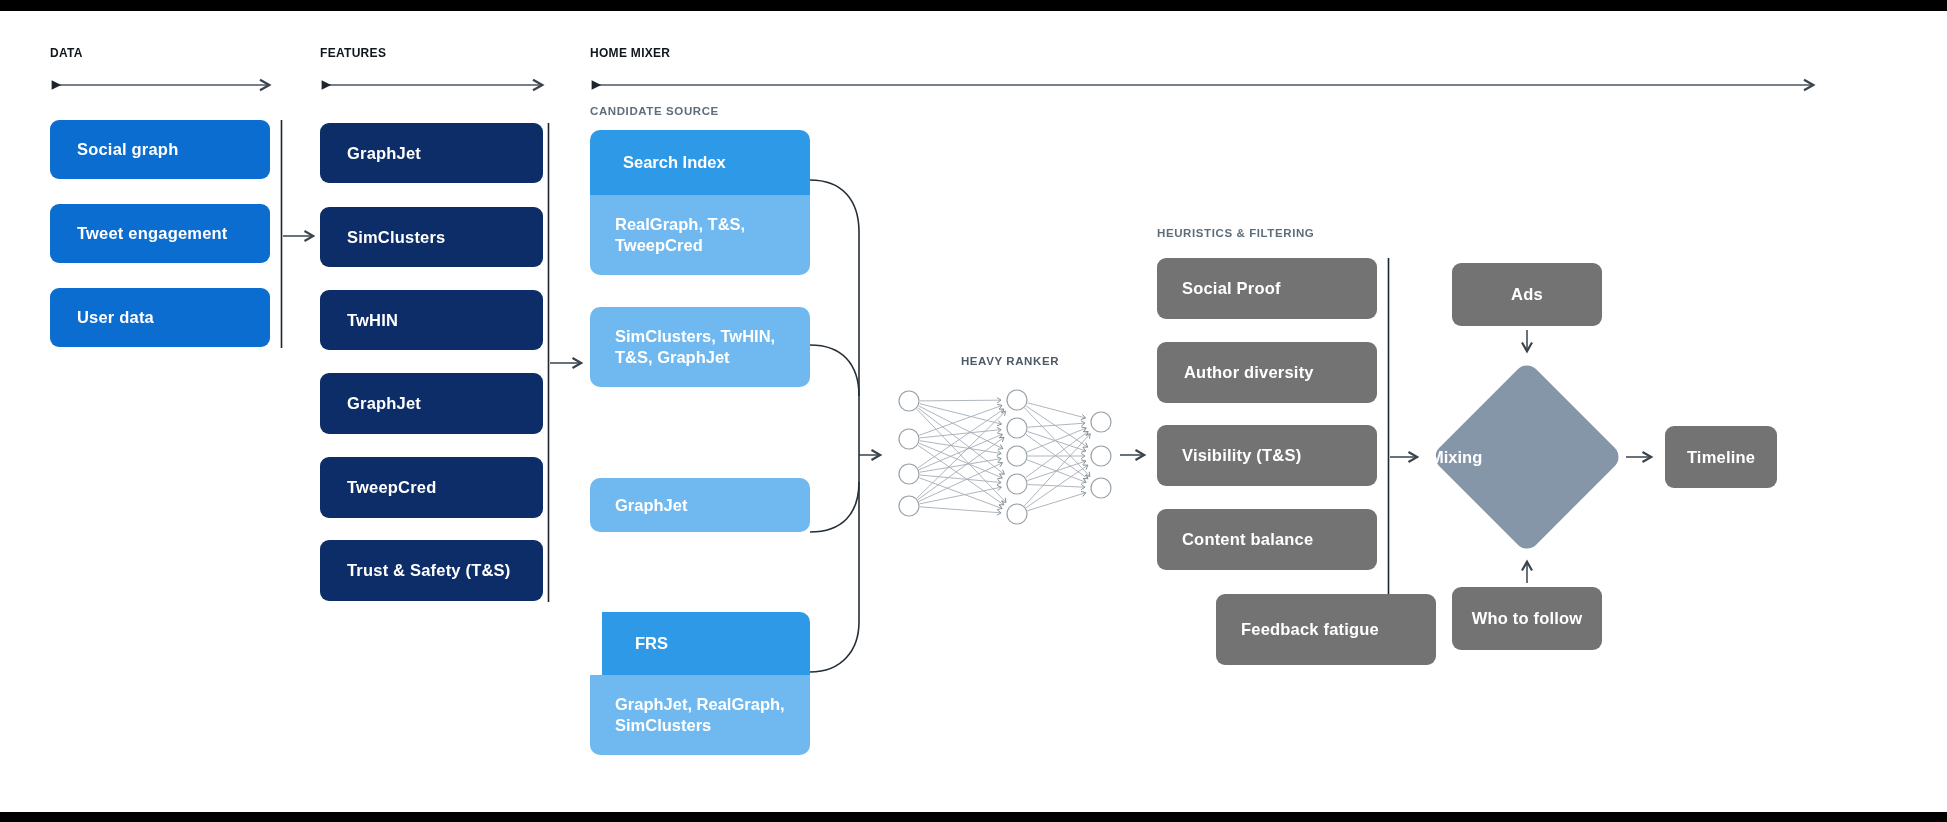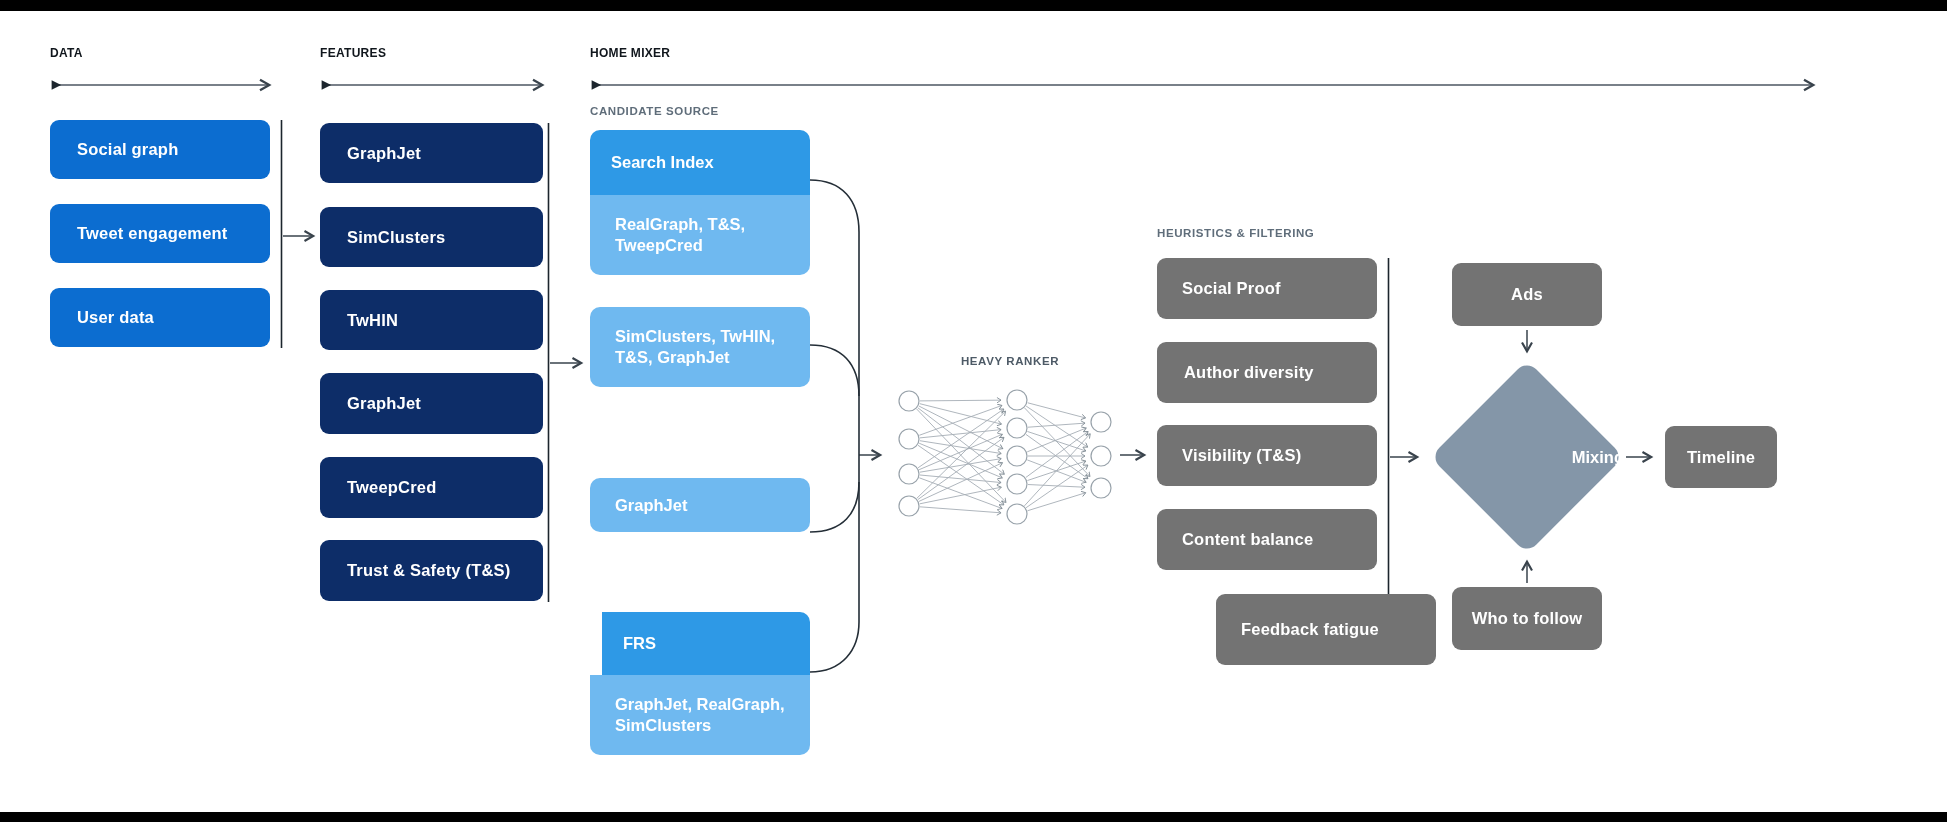"Search Index" .cand-head { padding-left: 21px -> 33px }
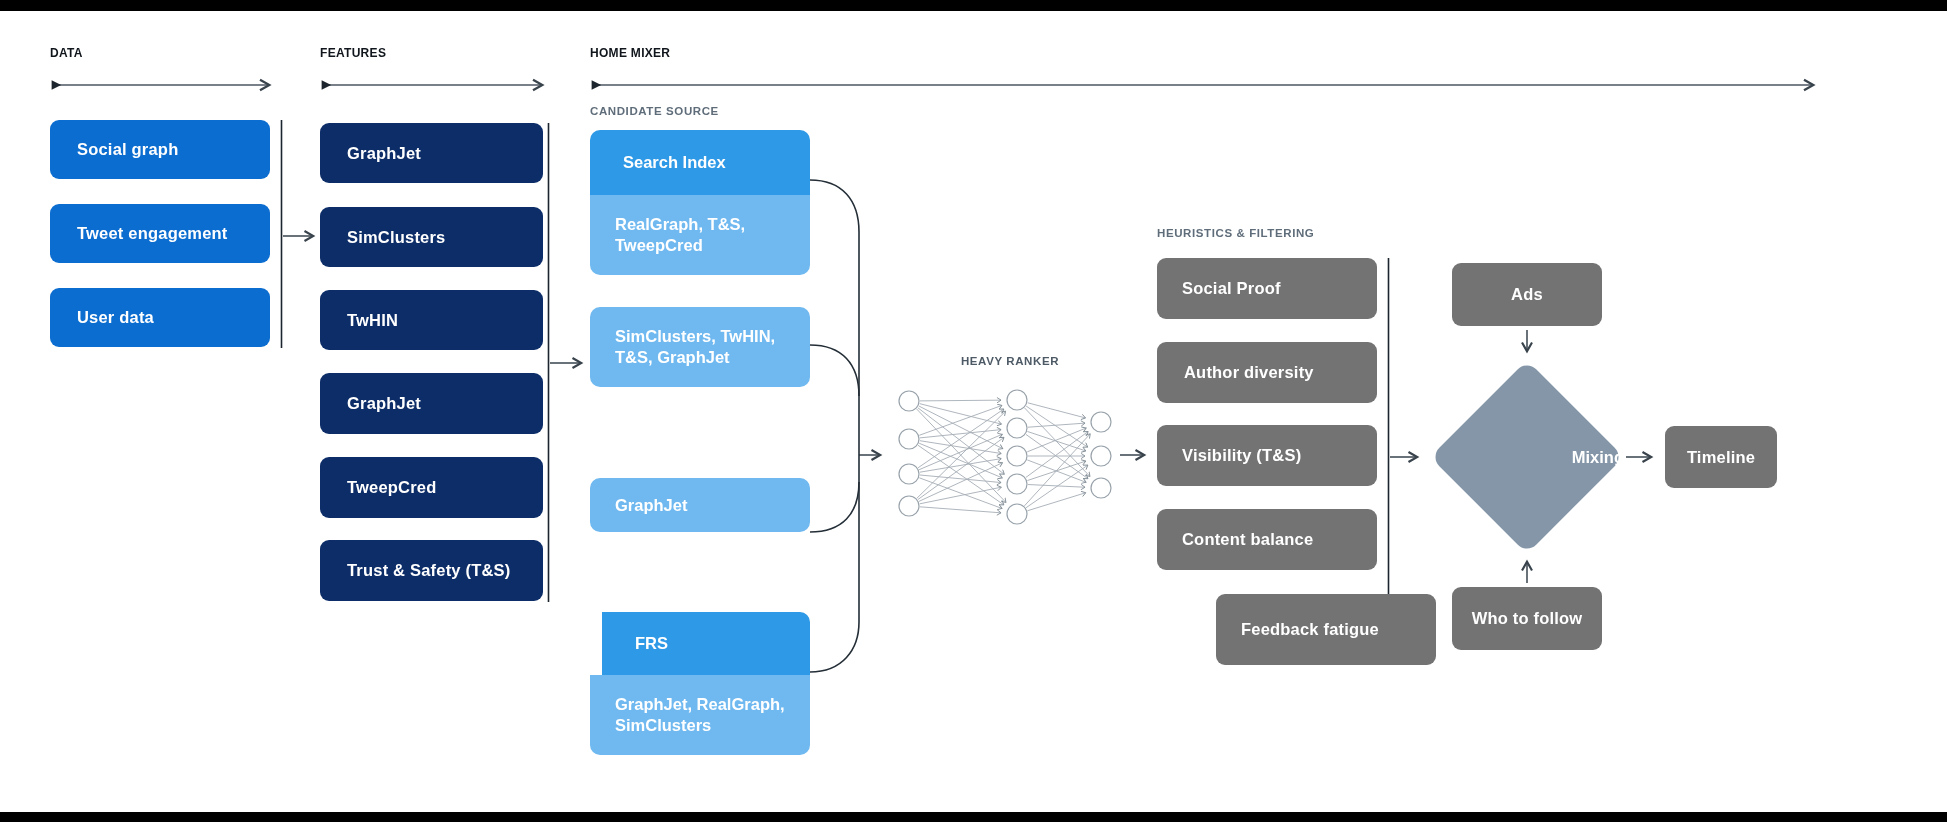"Mixing" .diamond-wrap { justify-content: flex-end -> flex-start }
